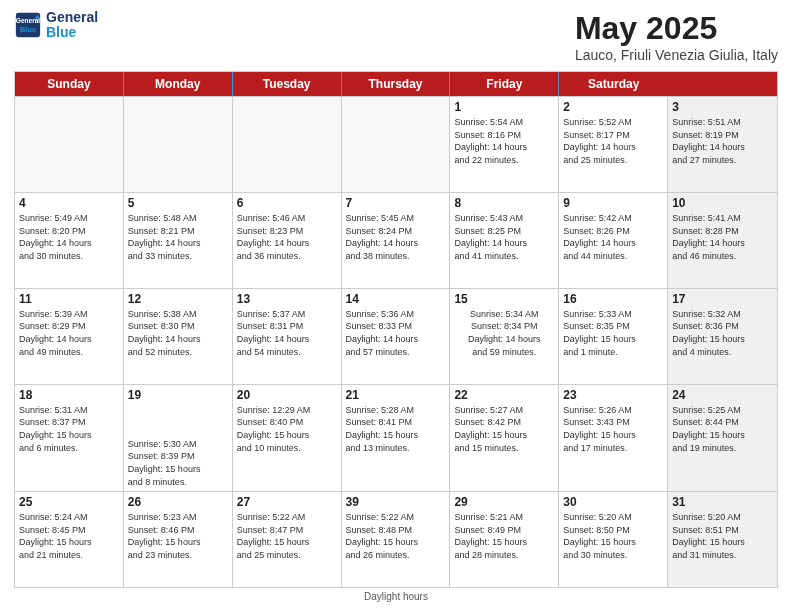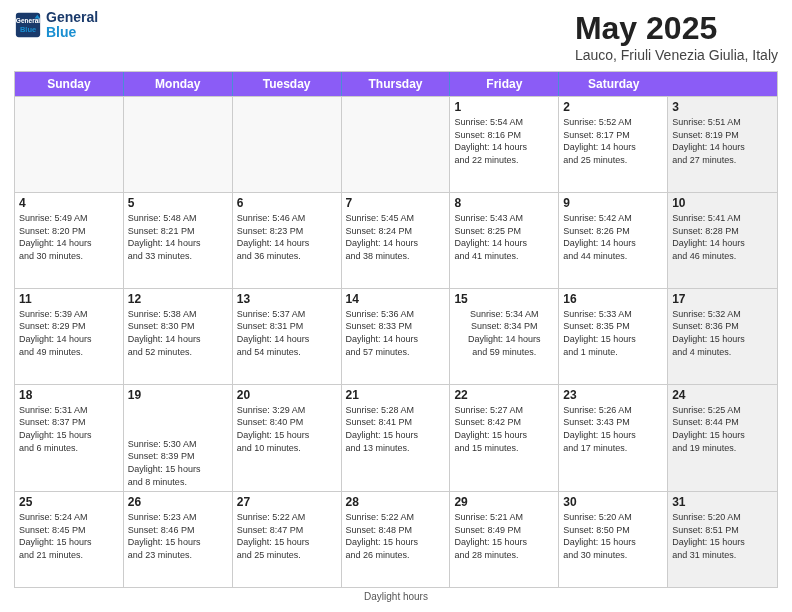"Sunday" .cal-header { background: #8b5cf6 -> #b91c1c }
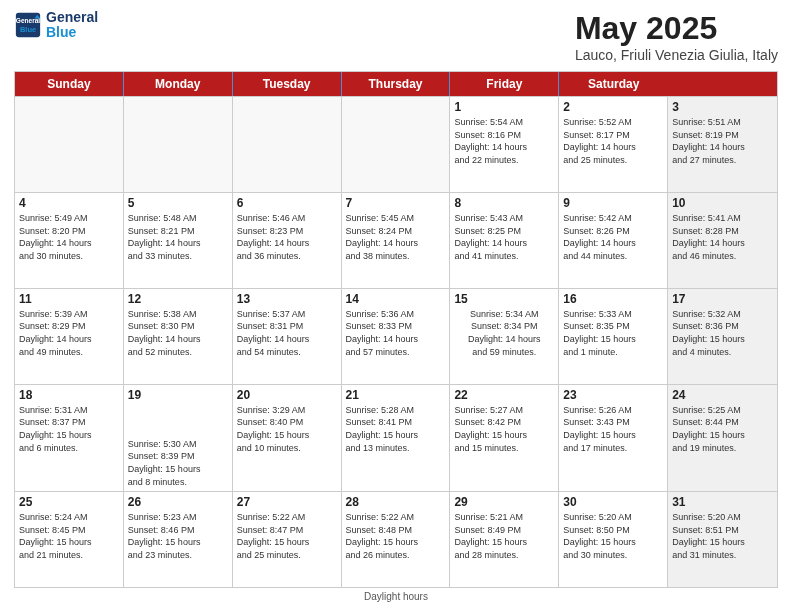"Sunrise: 3:29 AM" div.cell-info { text: 3:29 -> 12:29 }
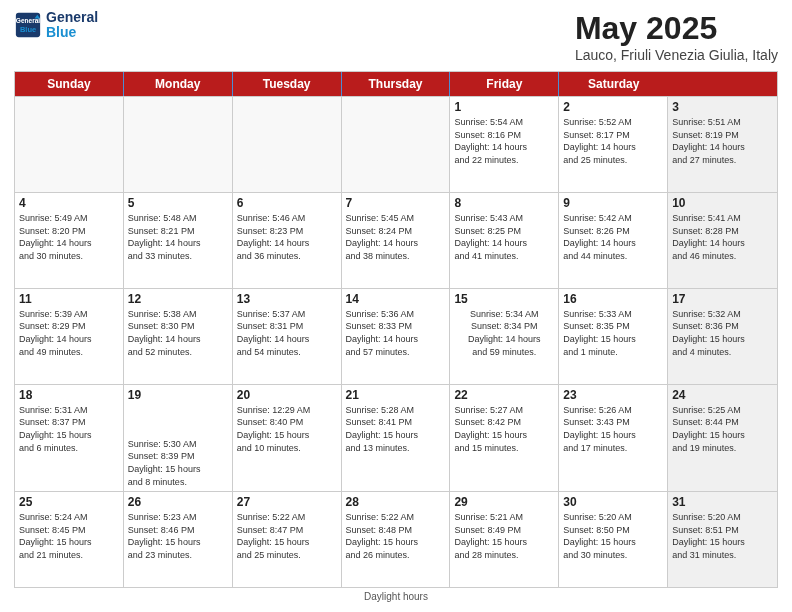"28" div.day-num { text: 28 -> 39 }
